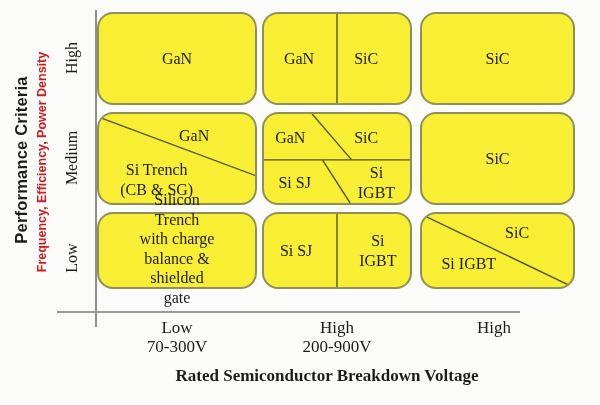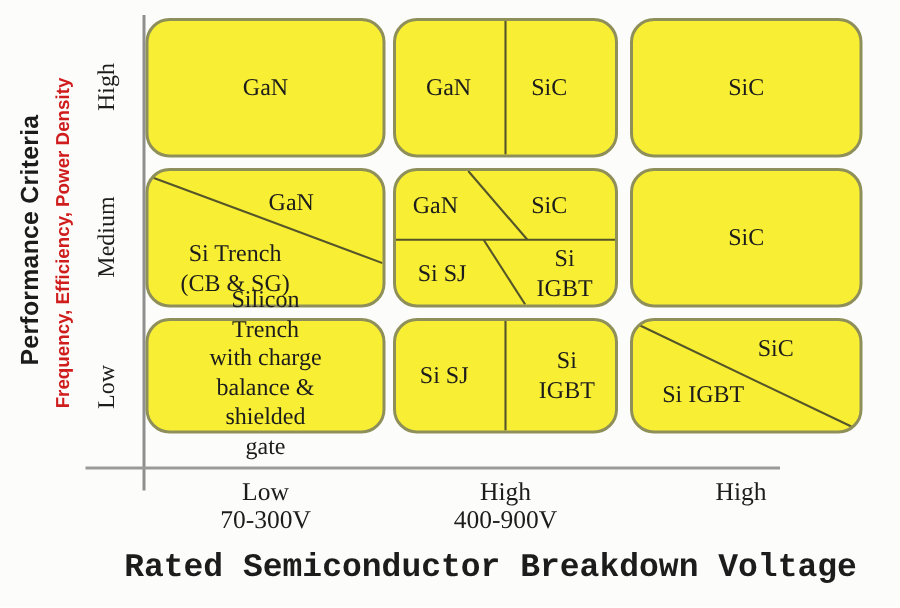"400-900V" div { text: 400-900V -> 200-900V }
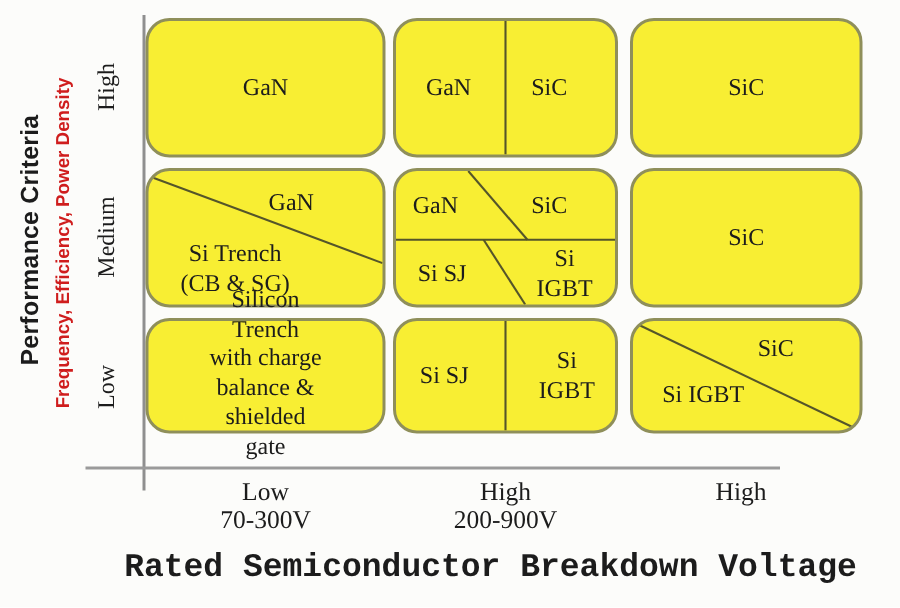"Rated Semiconductor Breakdown Voltage" .x-title { font-family: Liberation Mono, monospace -> Liberation Serif, serif; font-size: 22px -> 17px }
